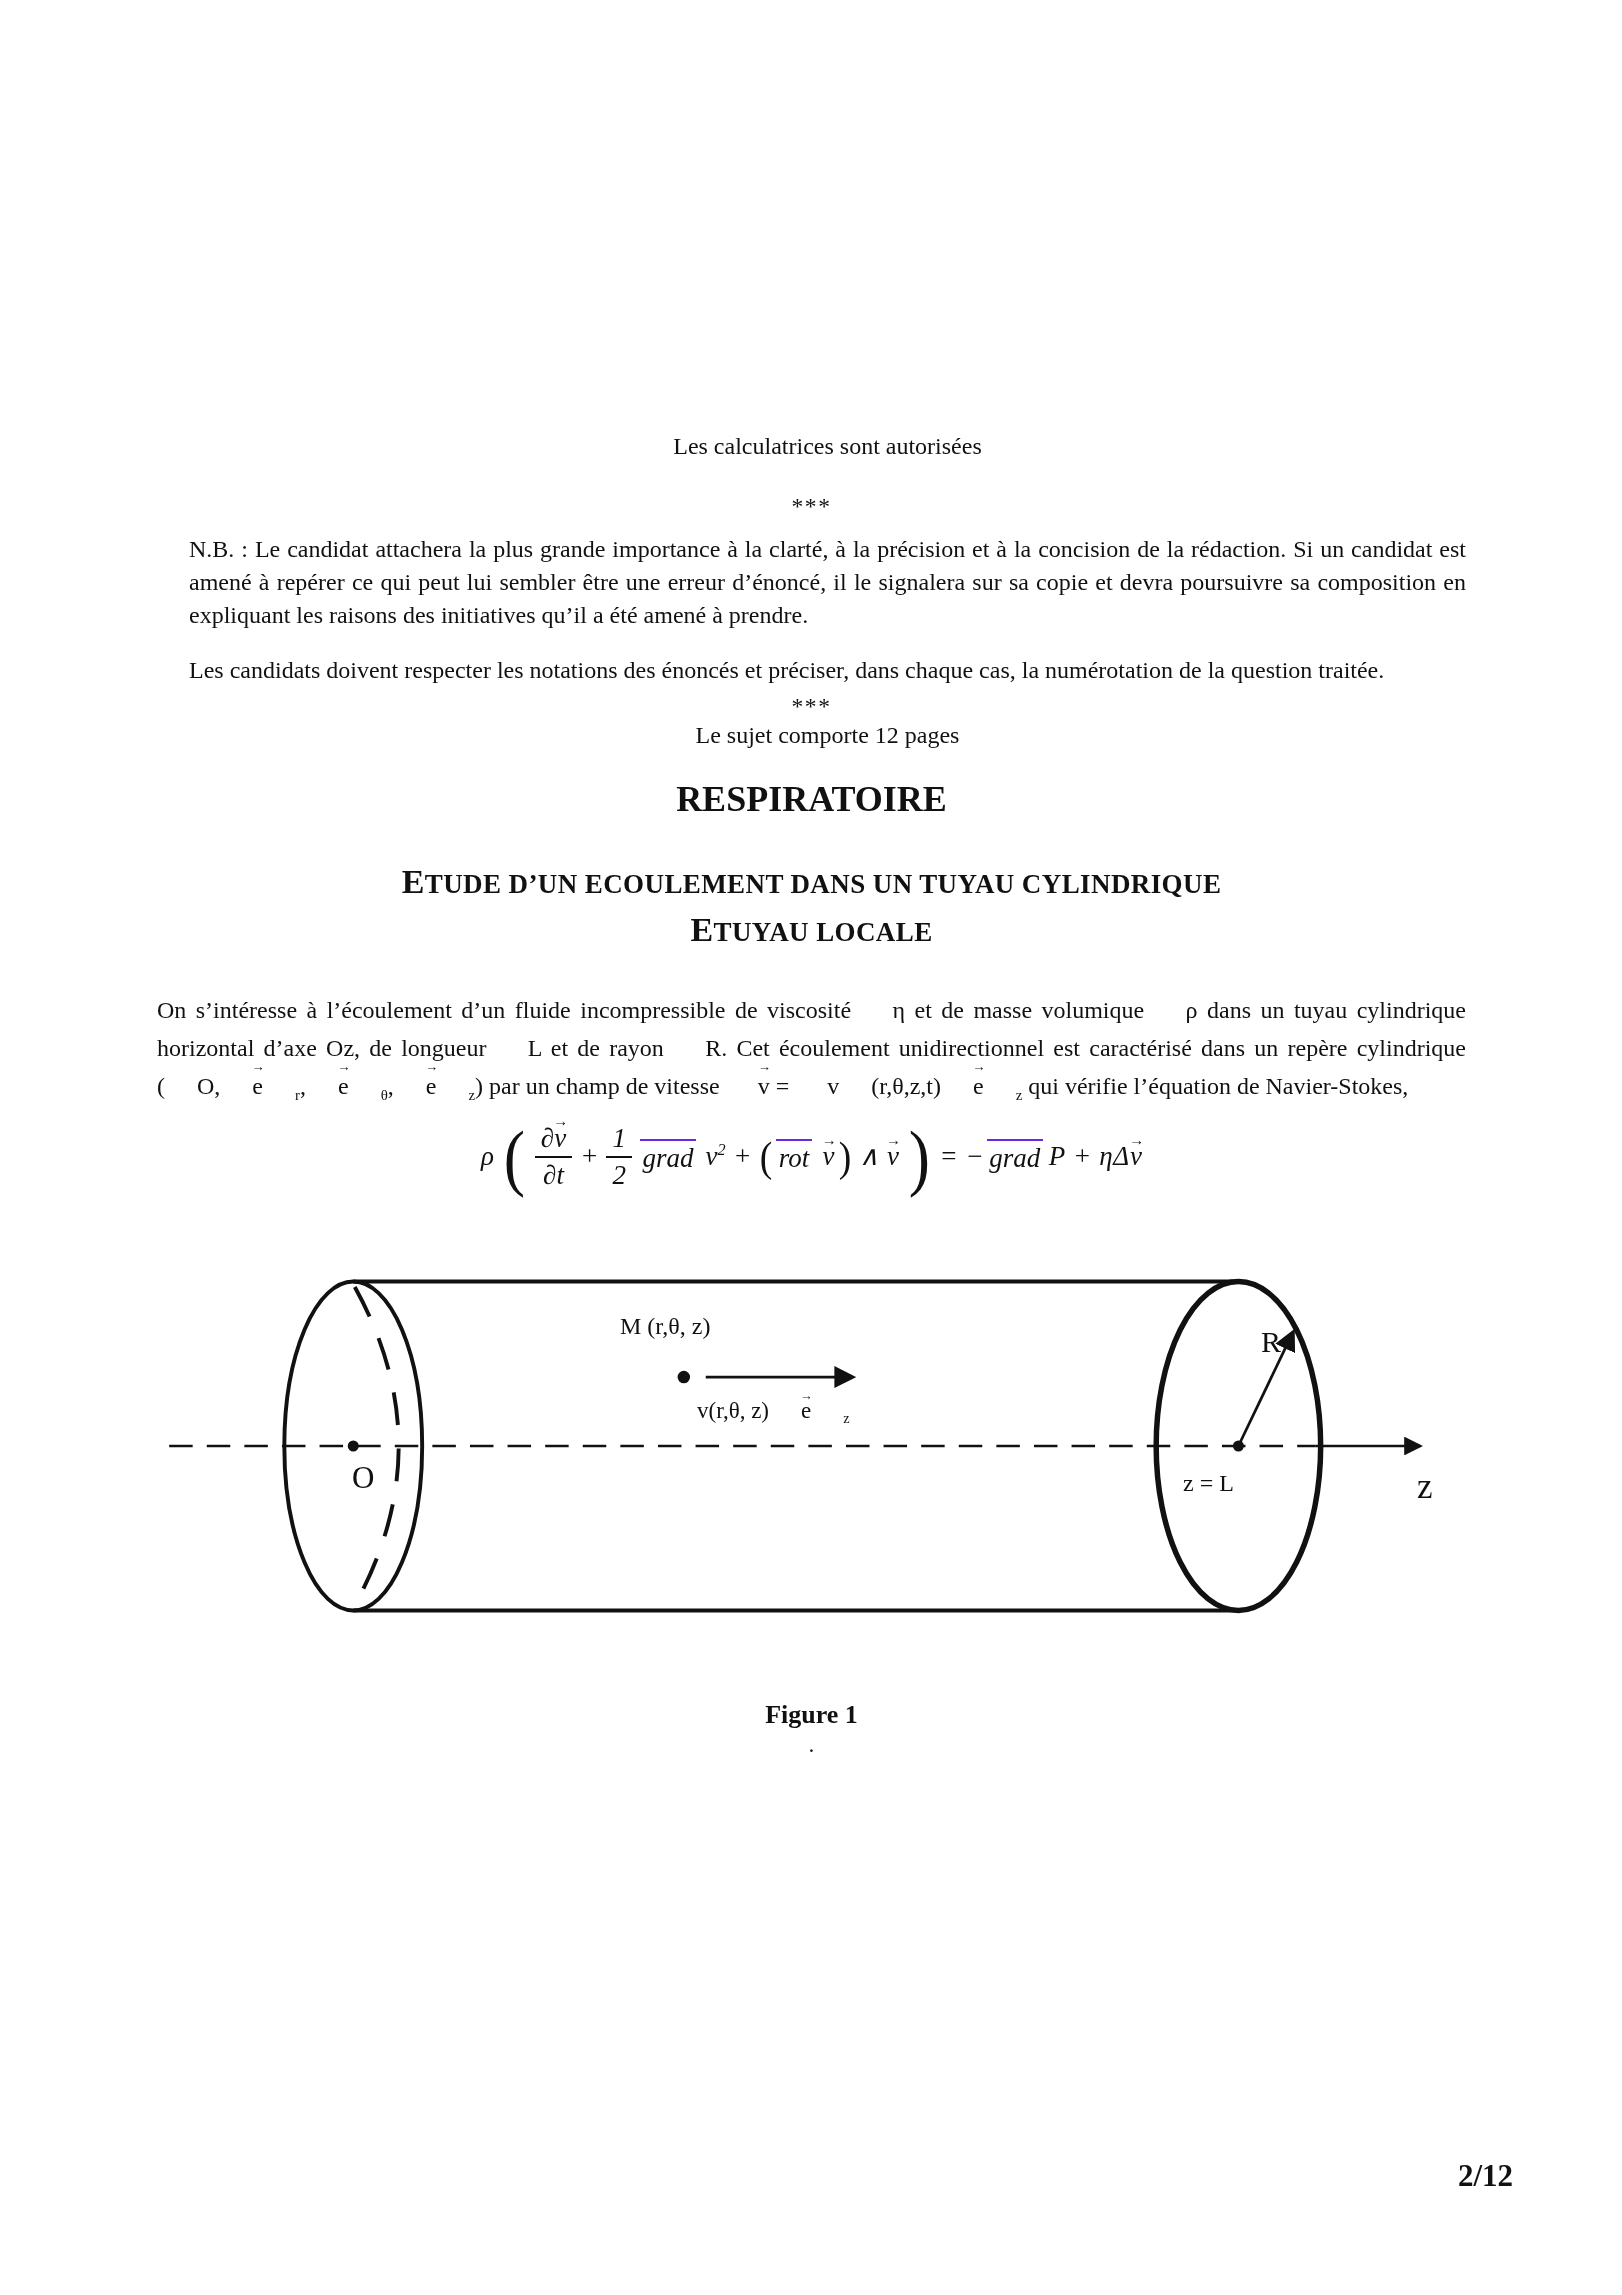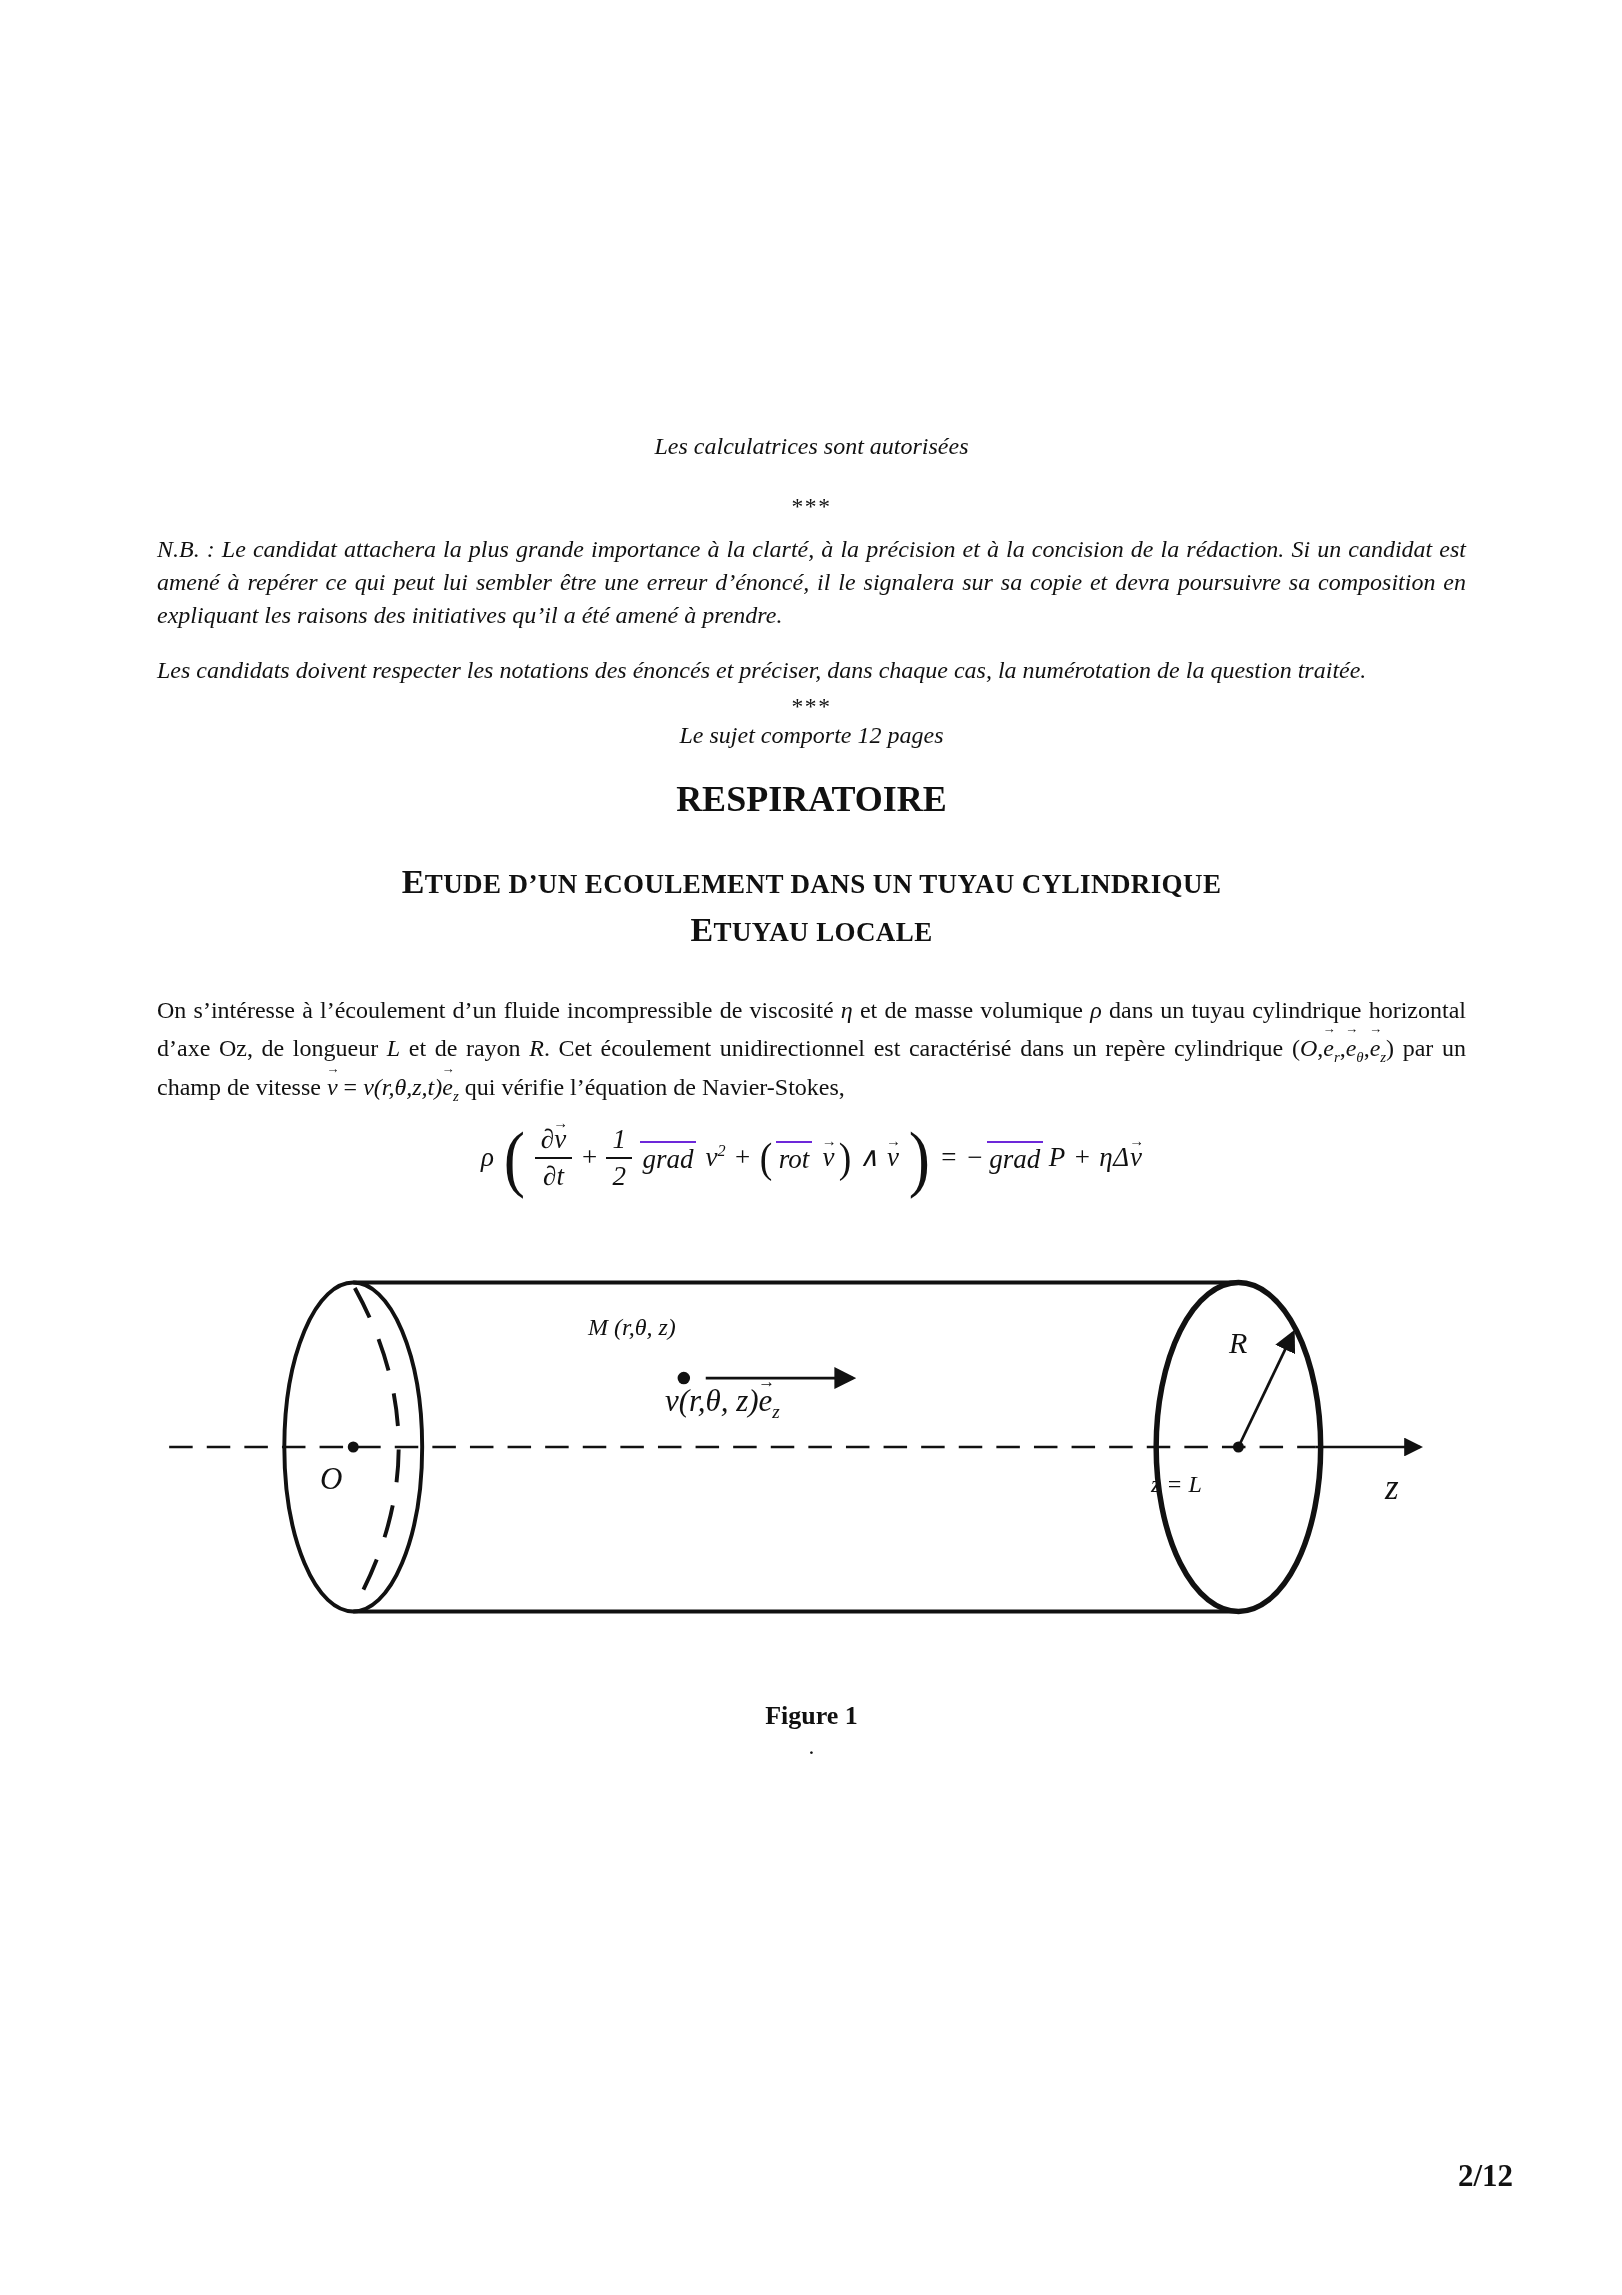"Les calculatrices sont autorisées" .it { font-style: italic -> none; margin-left: none -> 32px }
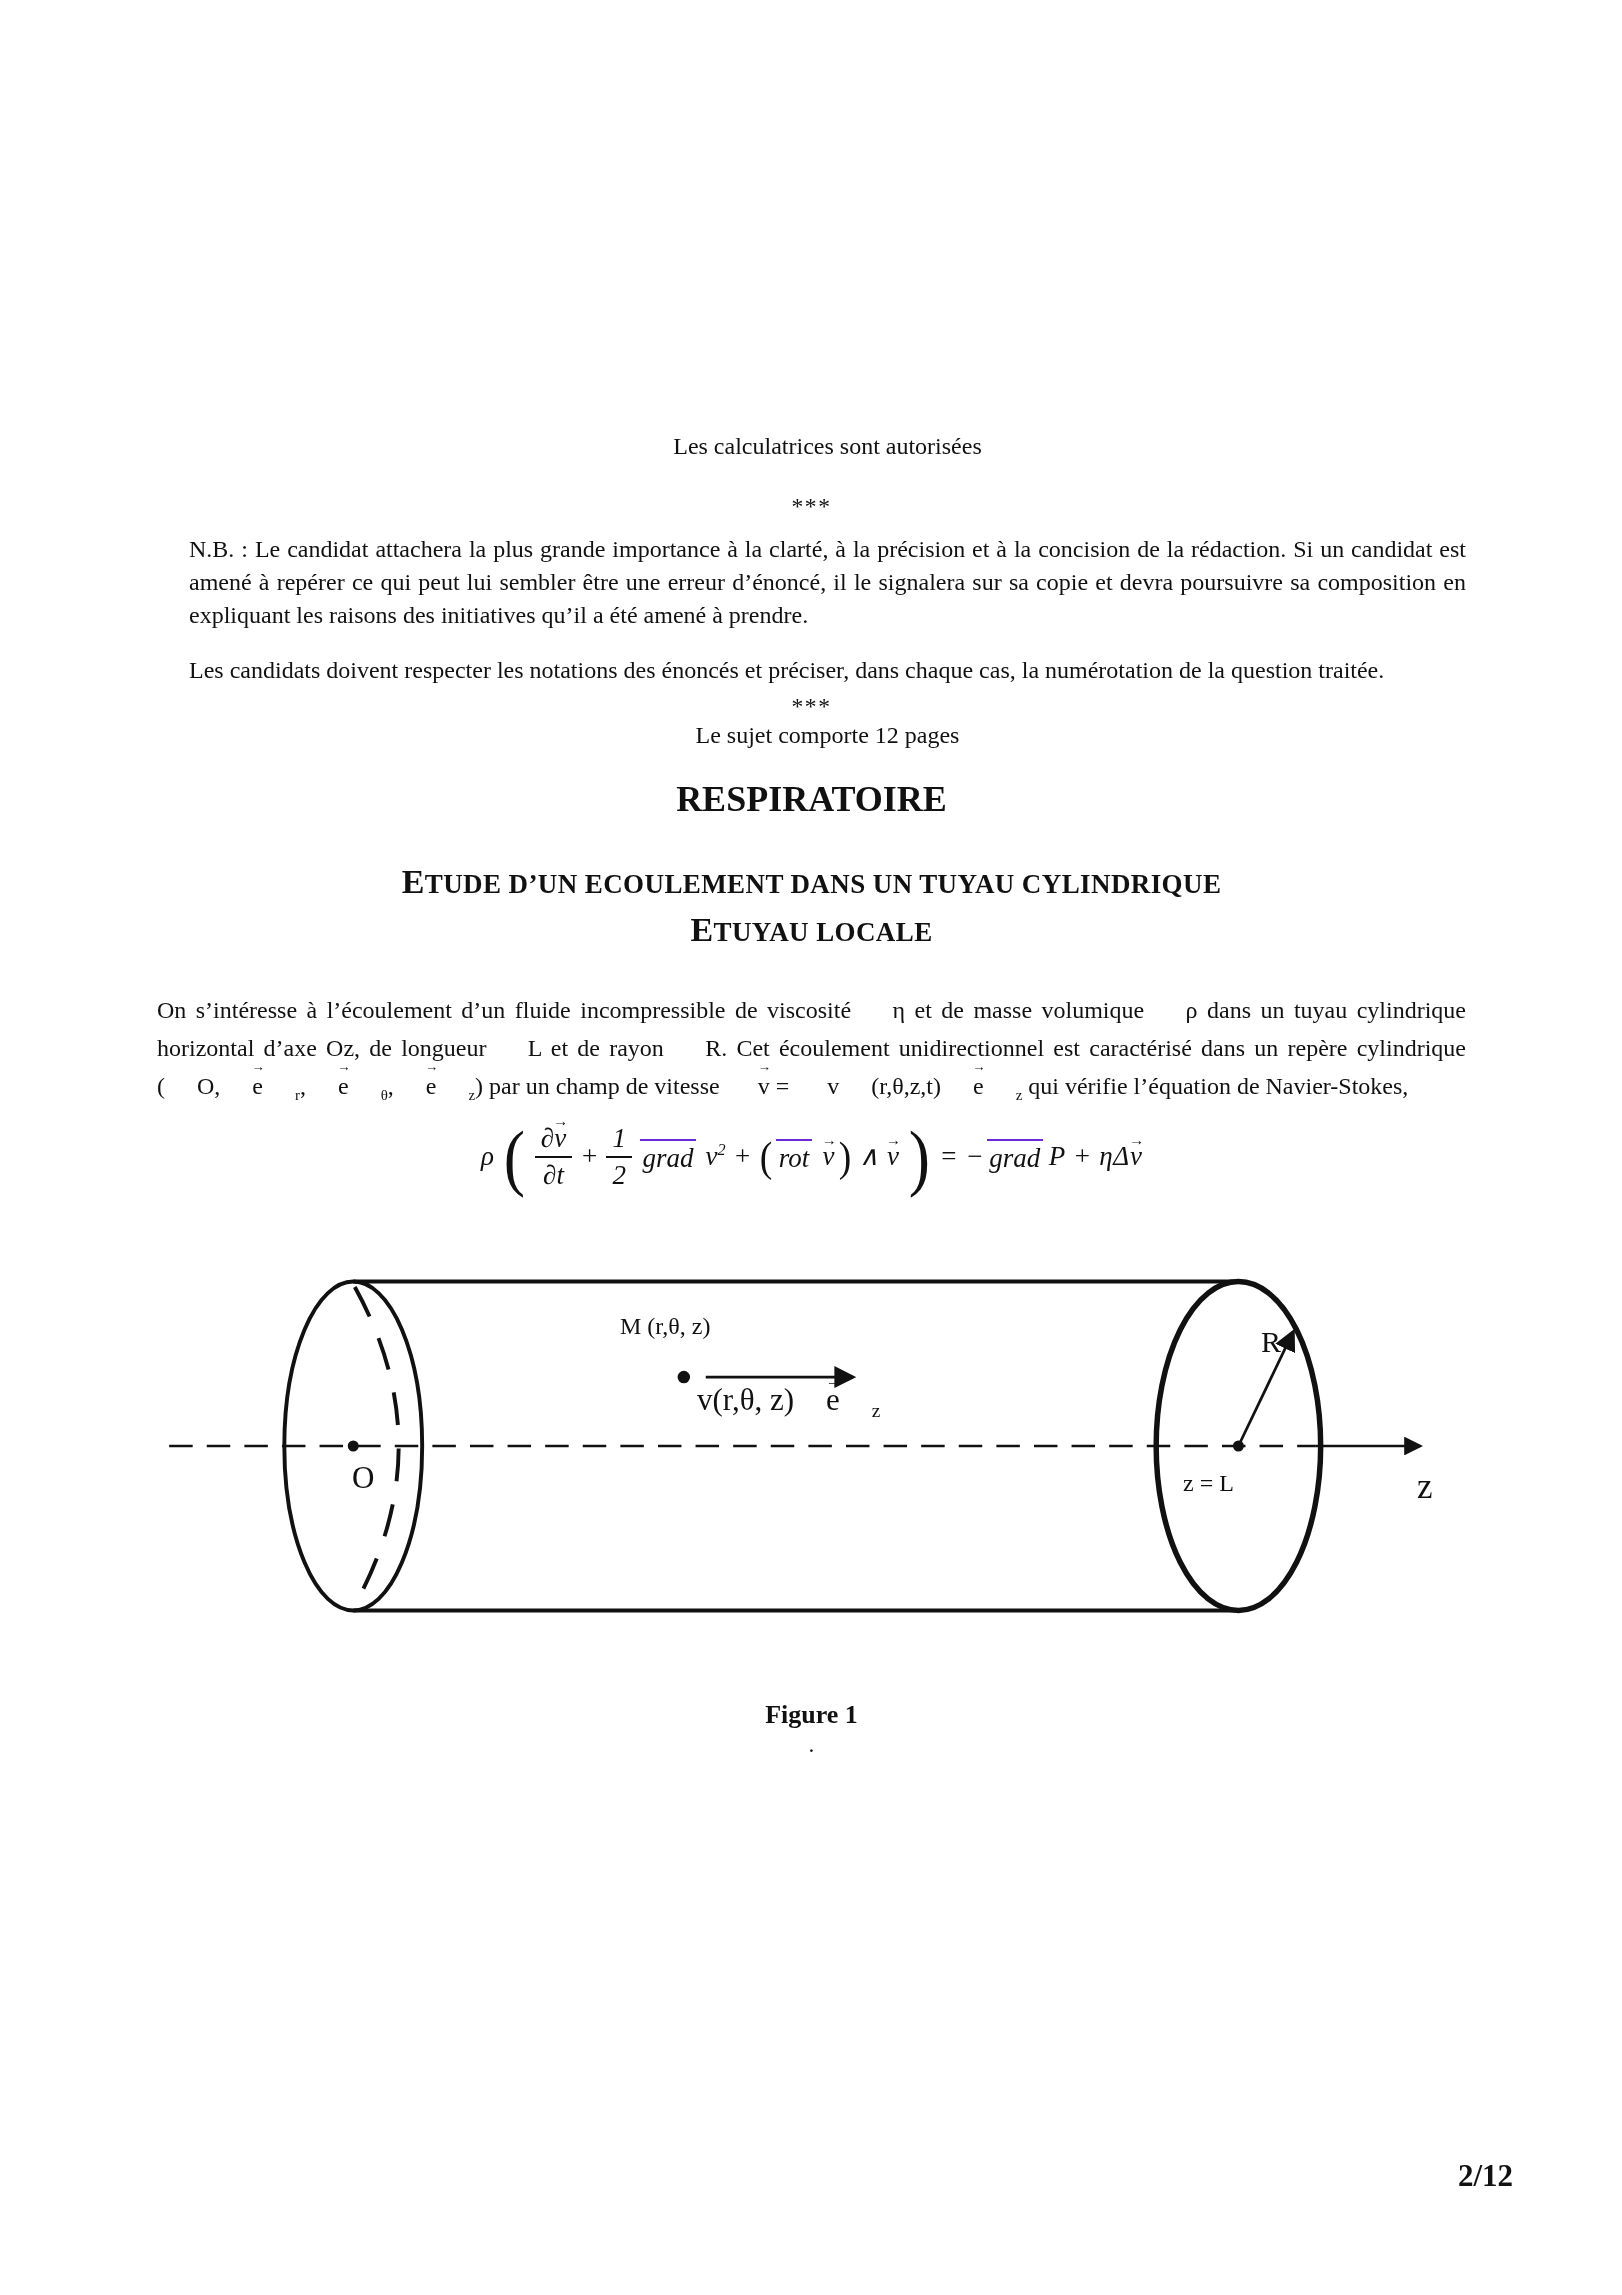"v(r,θ, z) e z" div.fl { font-size: 31px -> 23px; top: 171px -> 187px }
